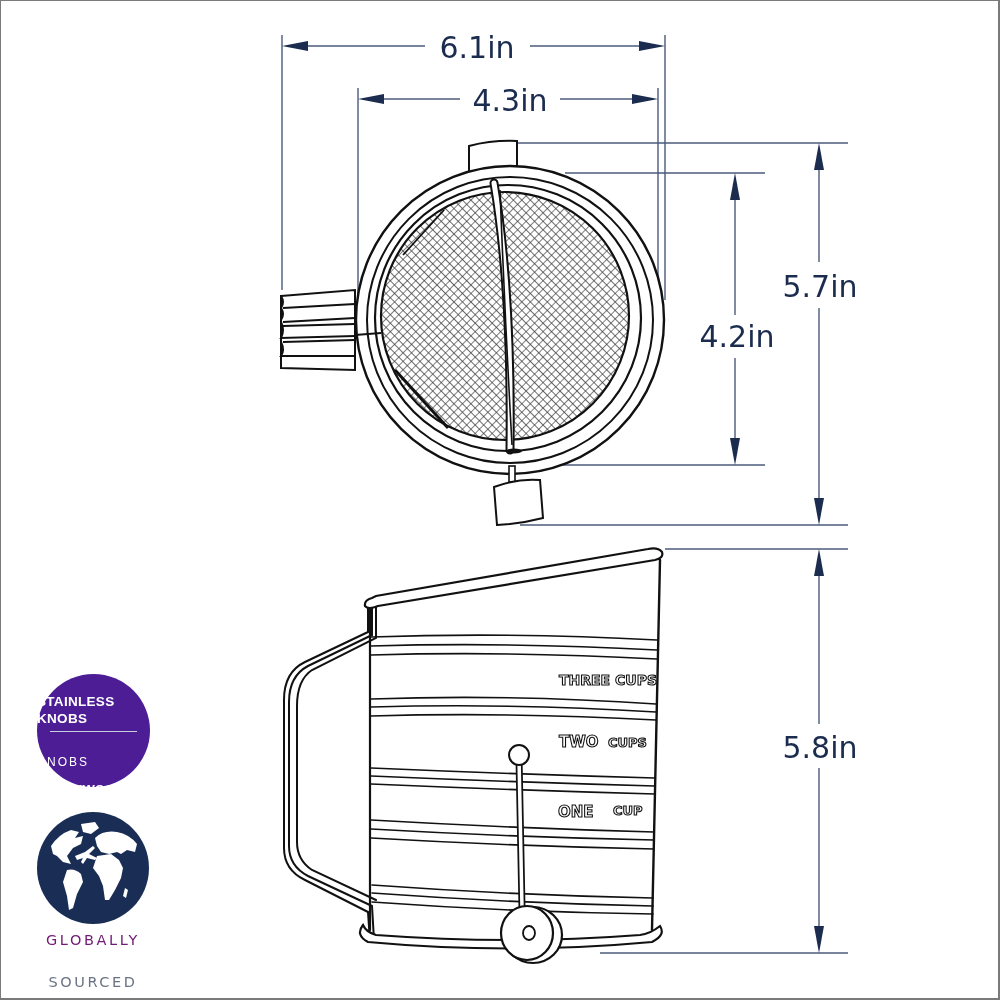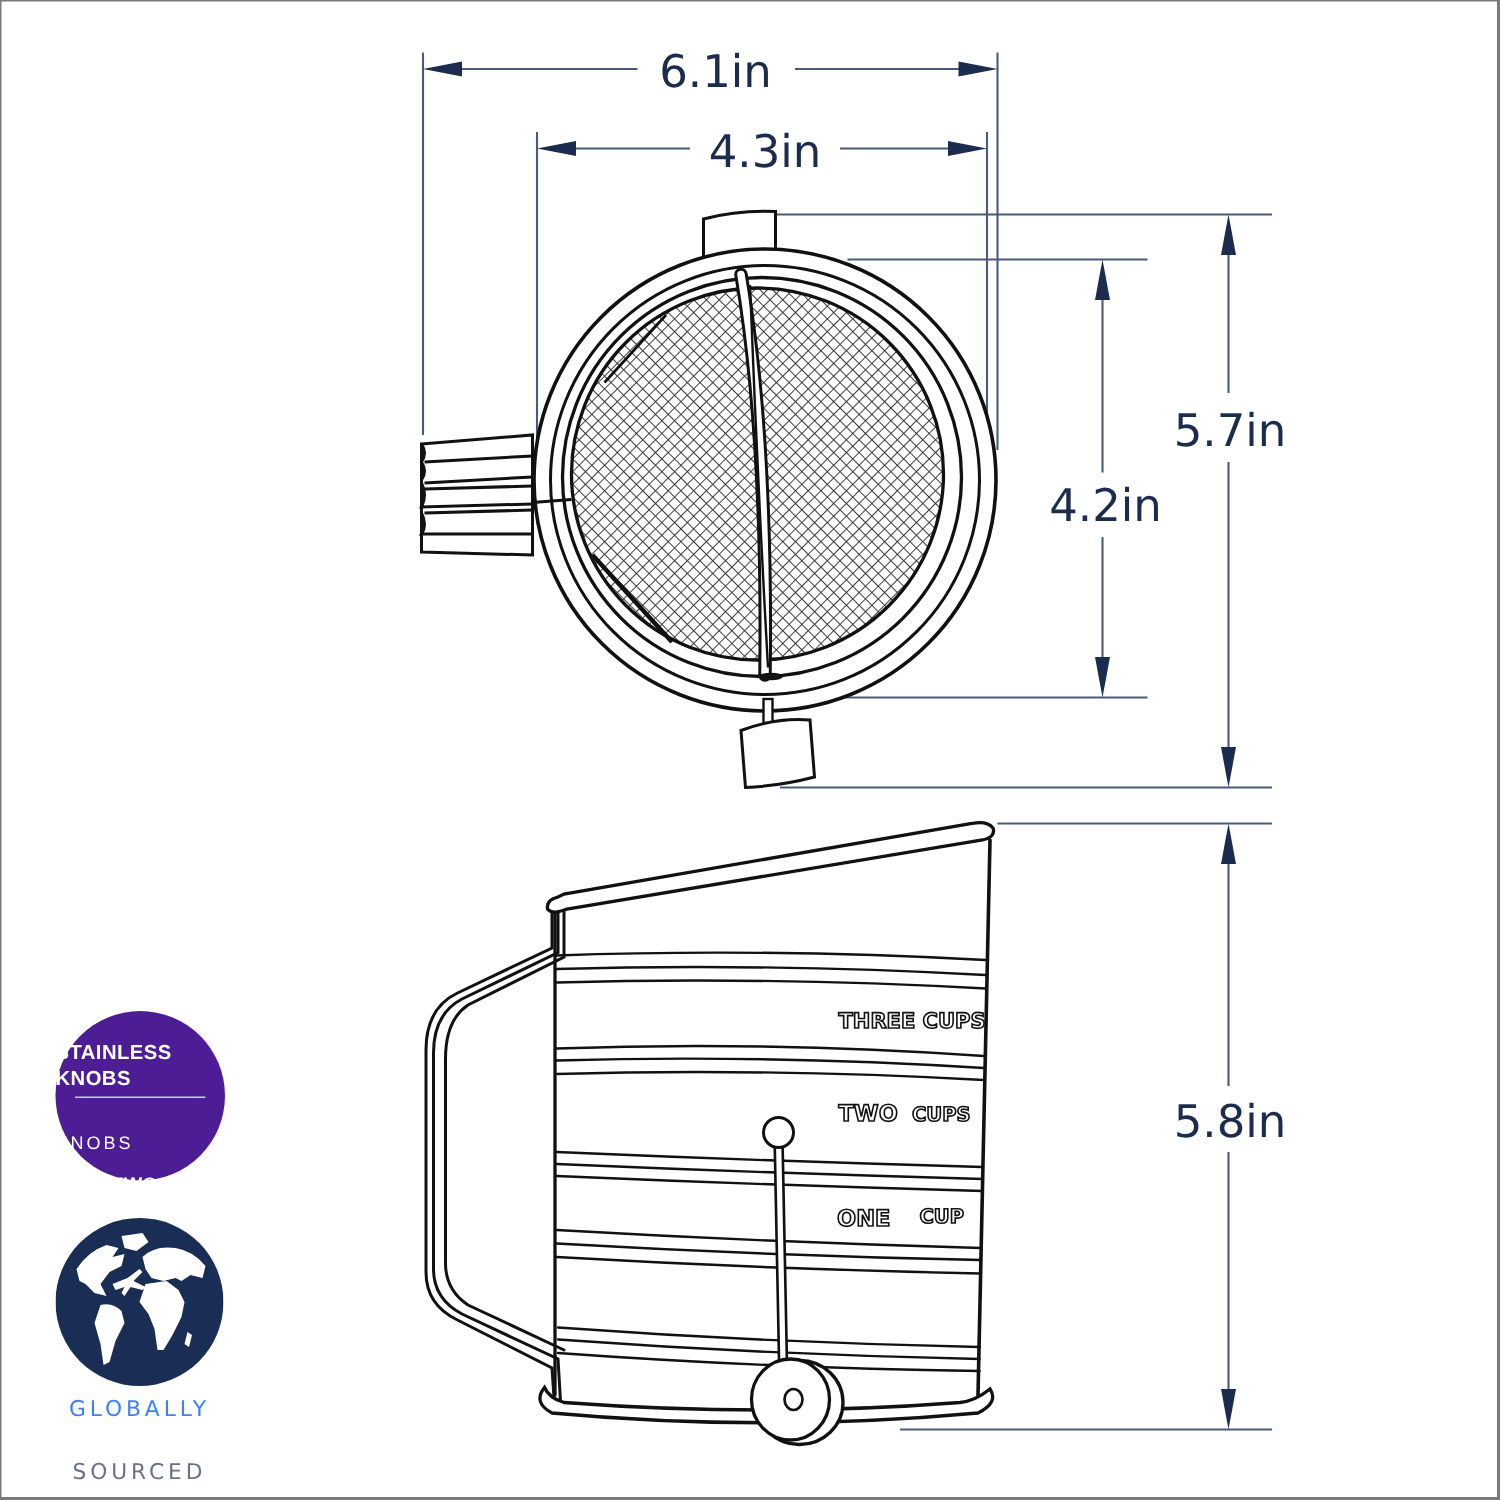"GLOBALLY" .globe-caption.c1 { color: #3b82f6 -> #701a75 }
